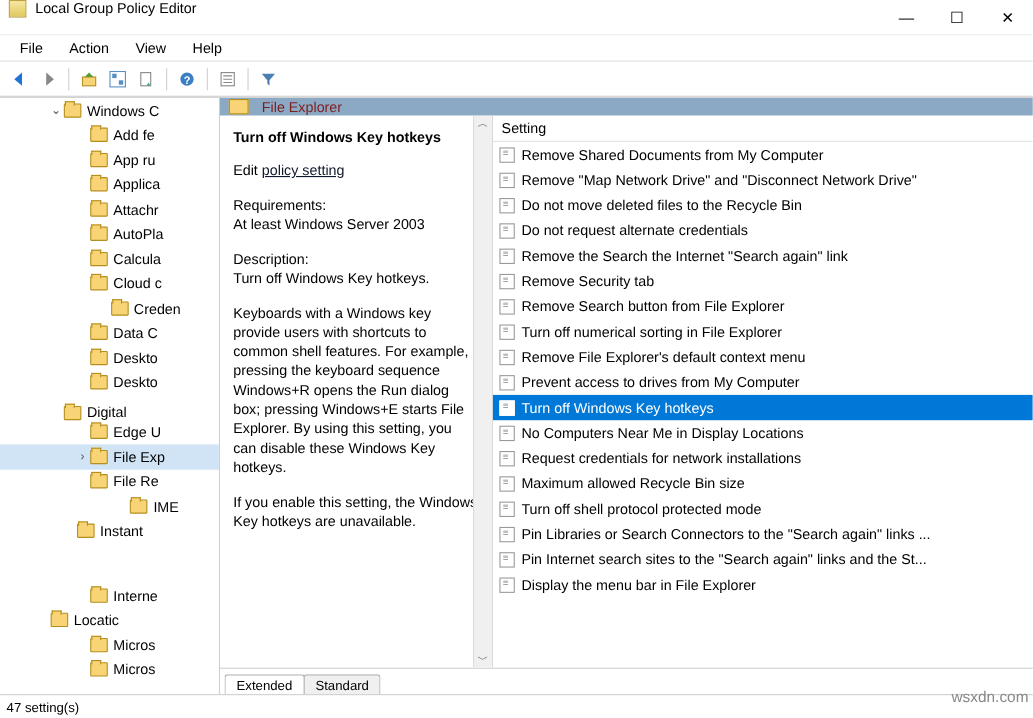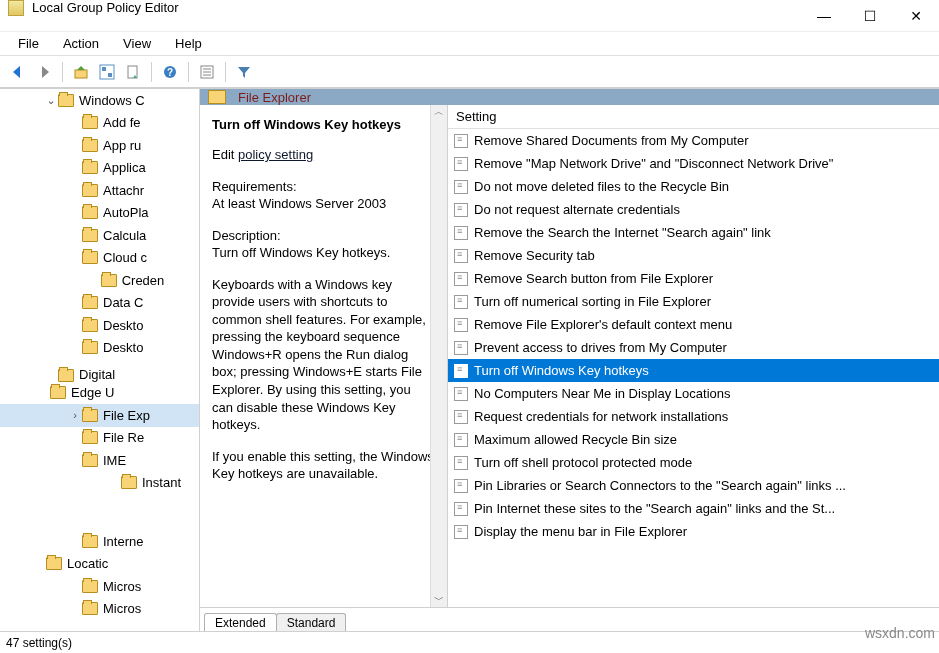"Edge U" div.treeitem { padding-left: 36px -> 68px }
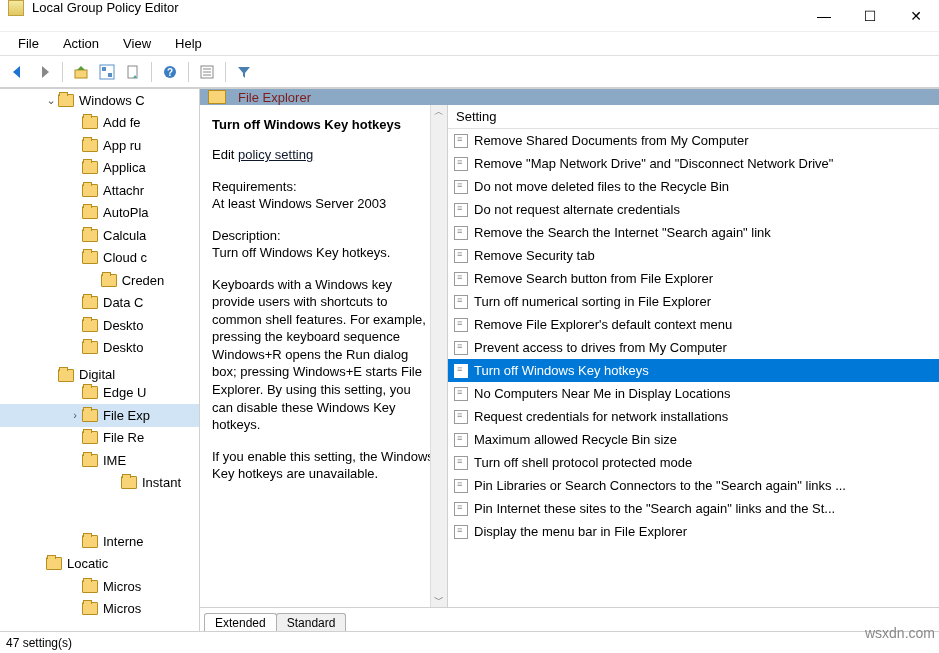"IME" div.treeitem { justify-content: none -> center }
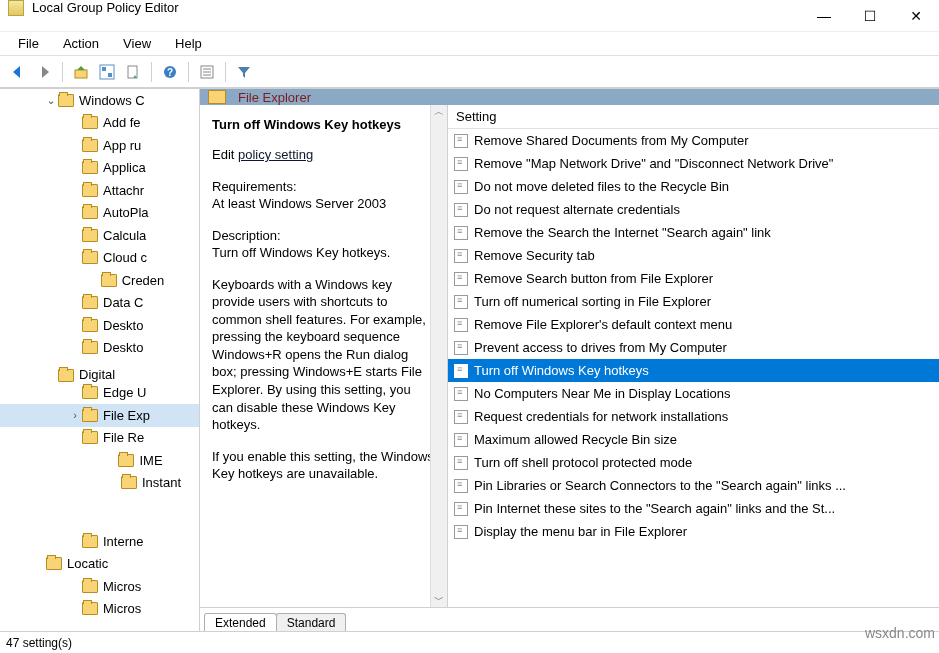"Instant" div.treeitem { padding-left: 107px -> 56px }
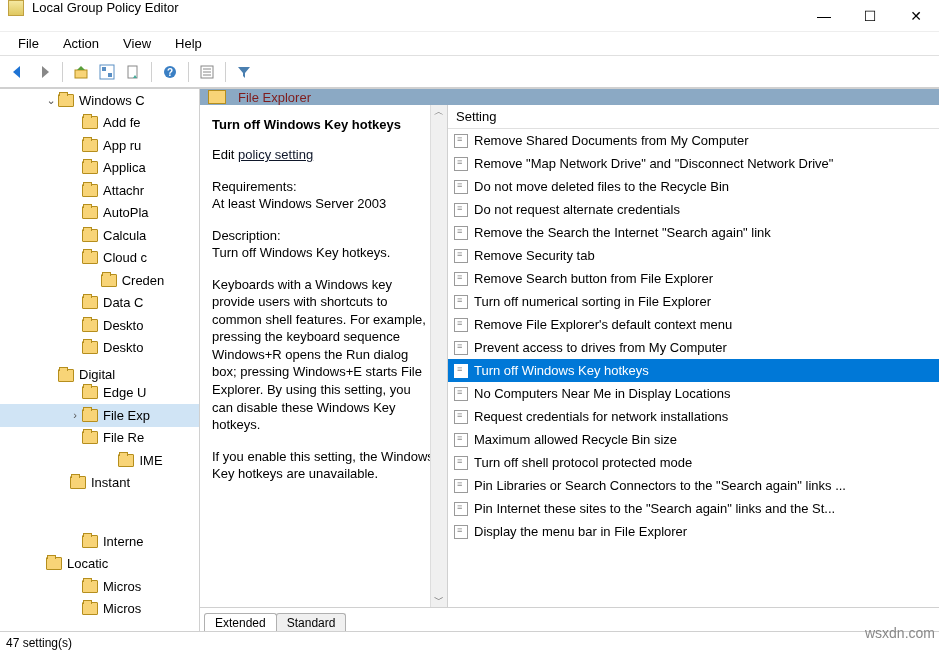"Pin Internet these sites to" span { text: these -> search }
